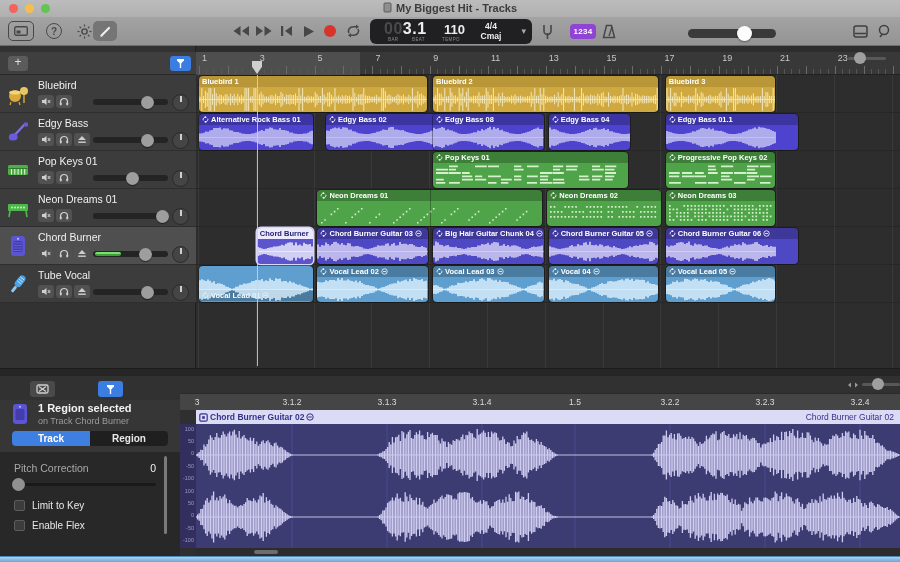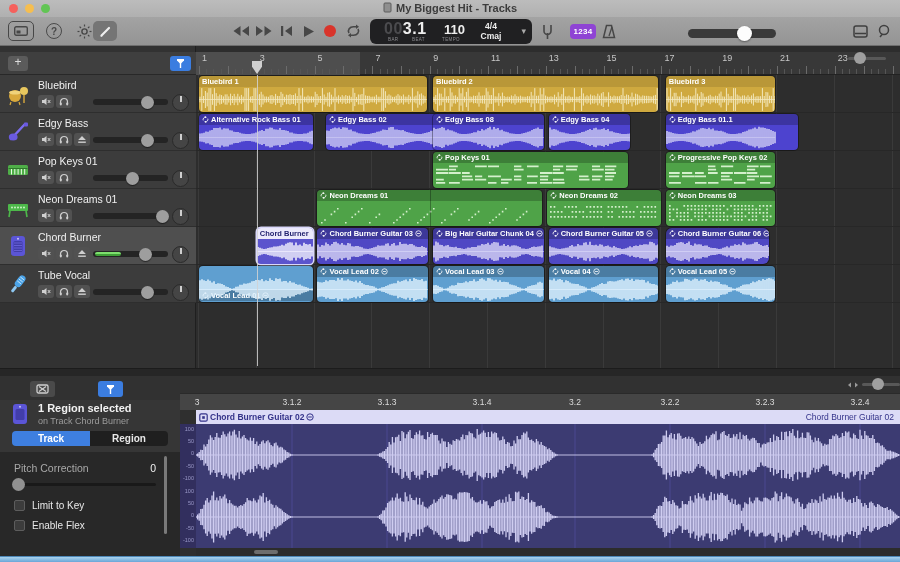"Chord Burner Guitar 06" div.region { border-radius: 6px -> none; width: 103px -> 132px }
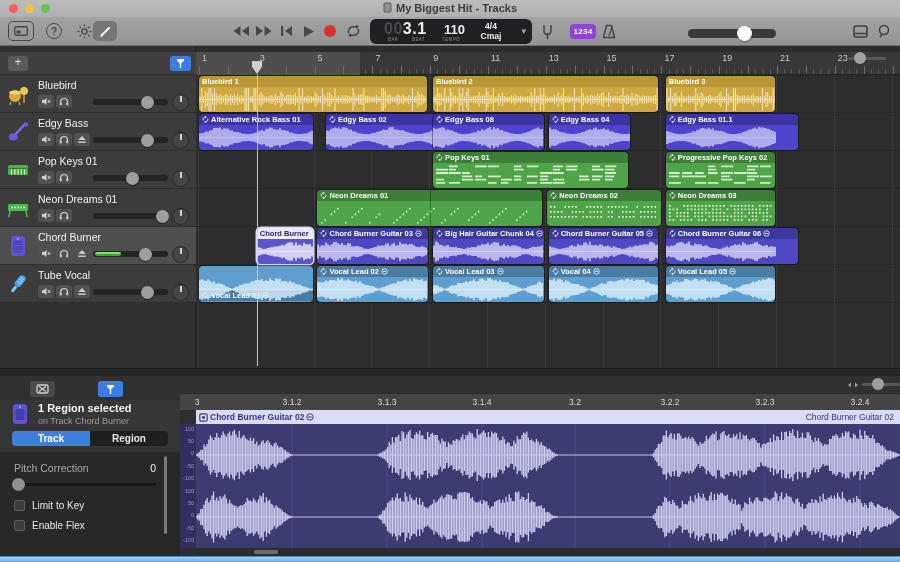"3.2" div.e-num { text: 3.2 -> 1.5 }
